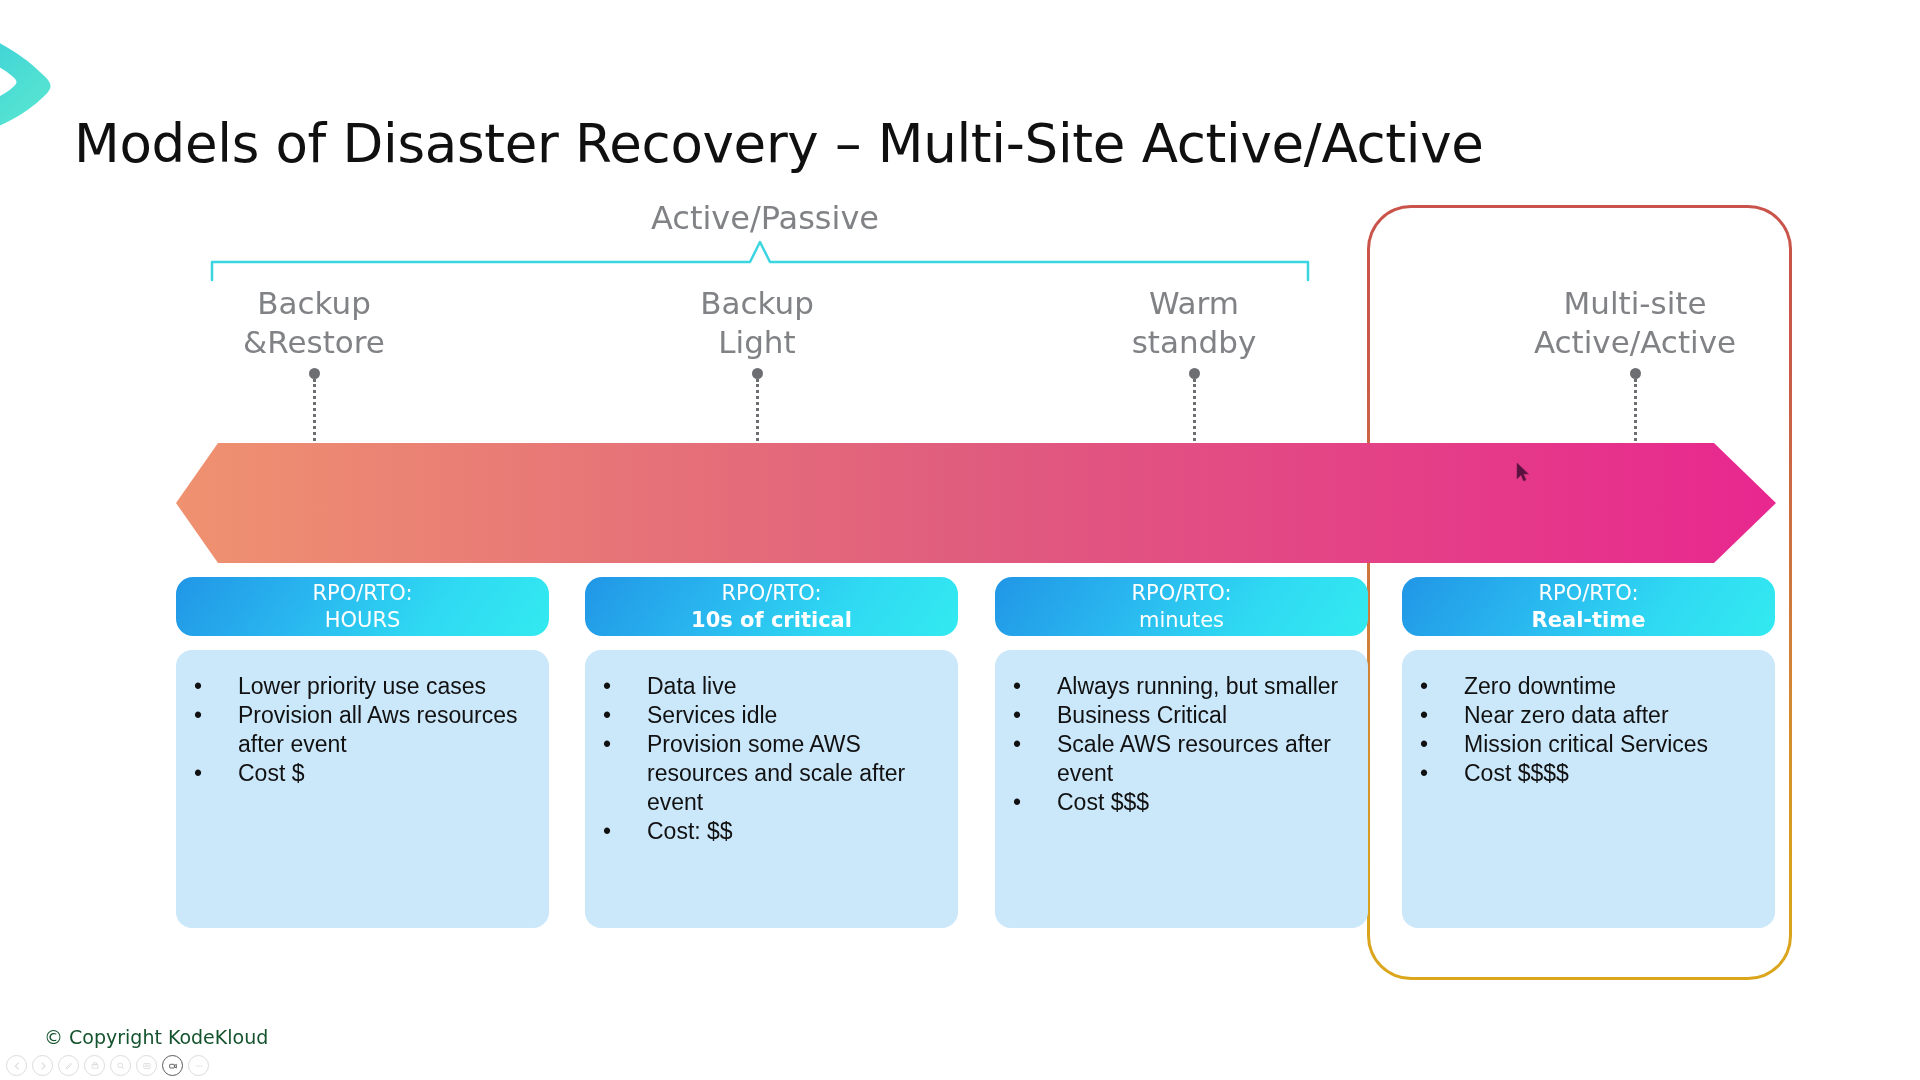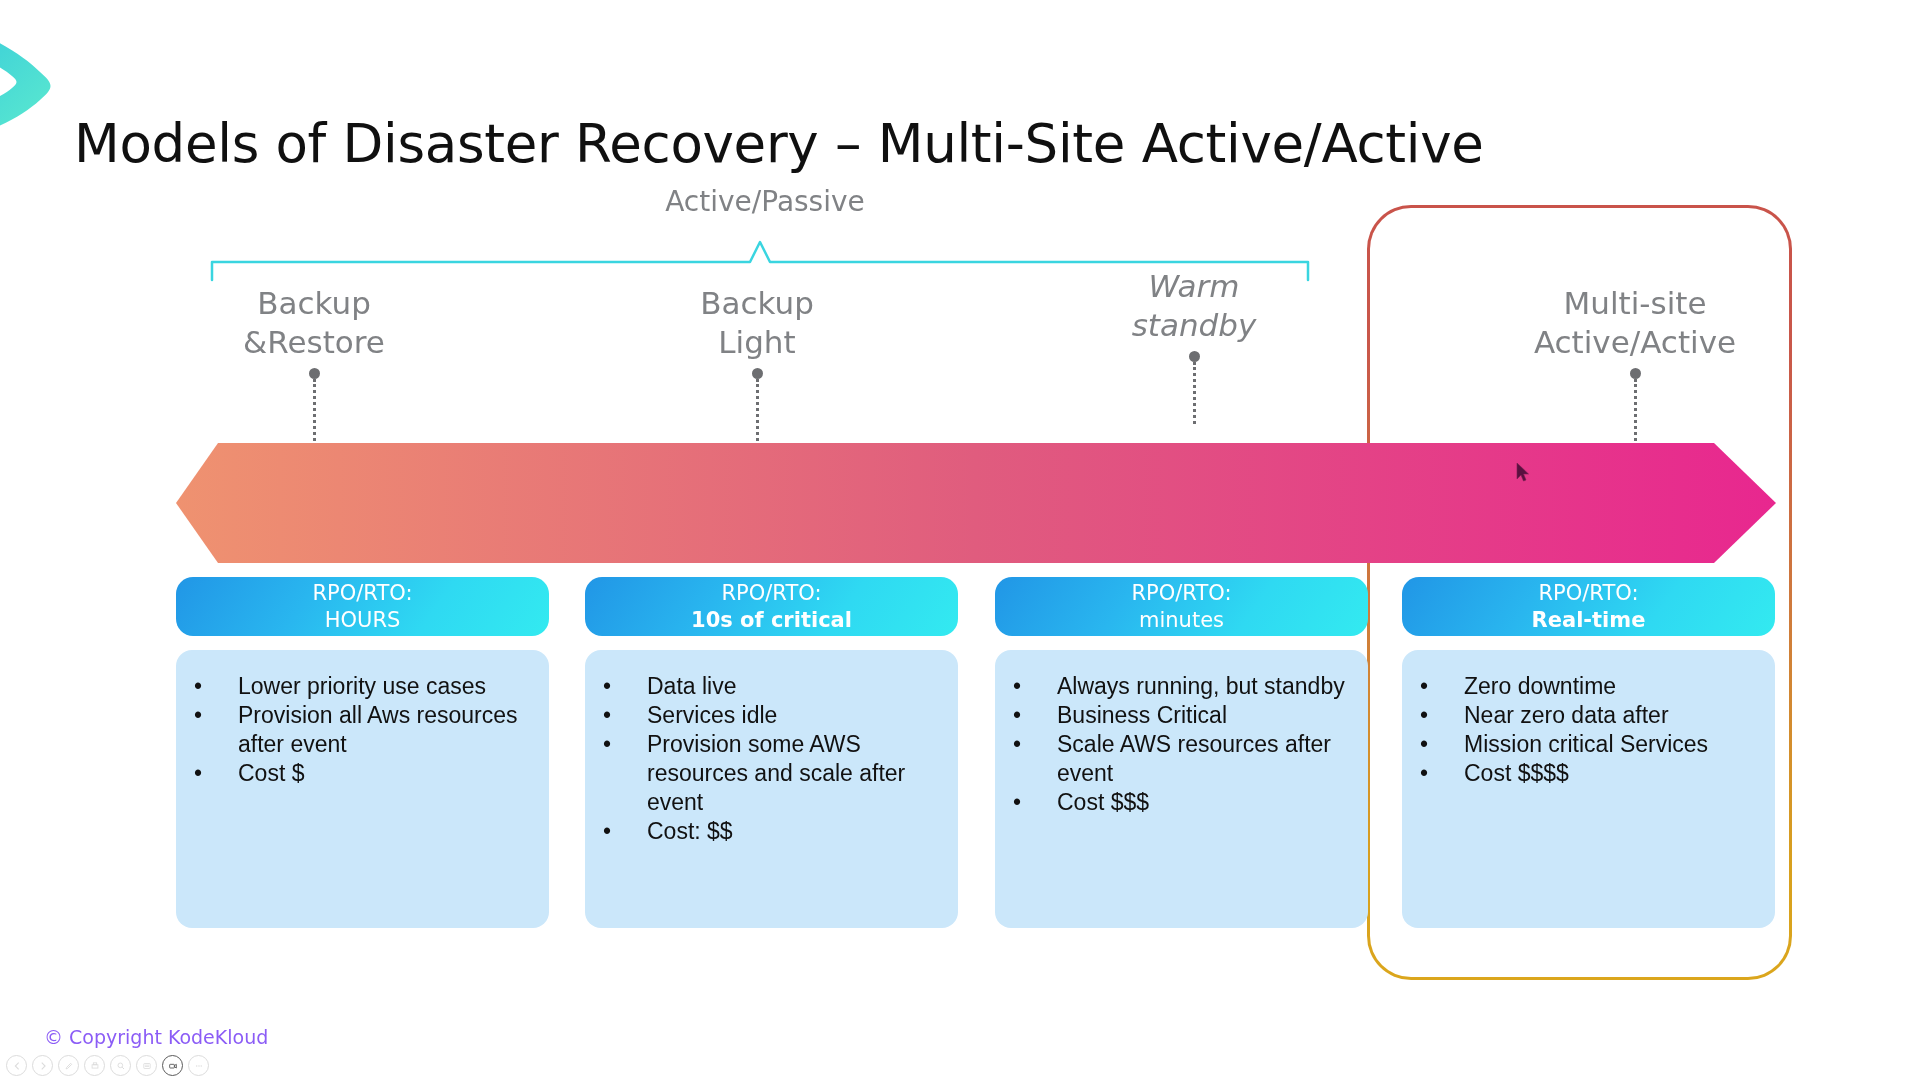"Active/Passive" .brace-label { font-size: 28px -> 32px; top: 185px -> 199px }
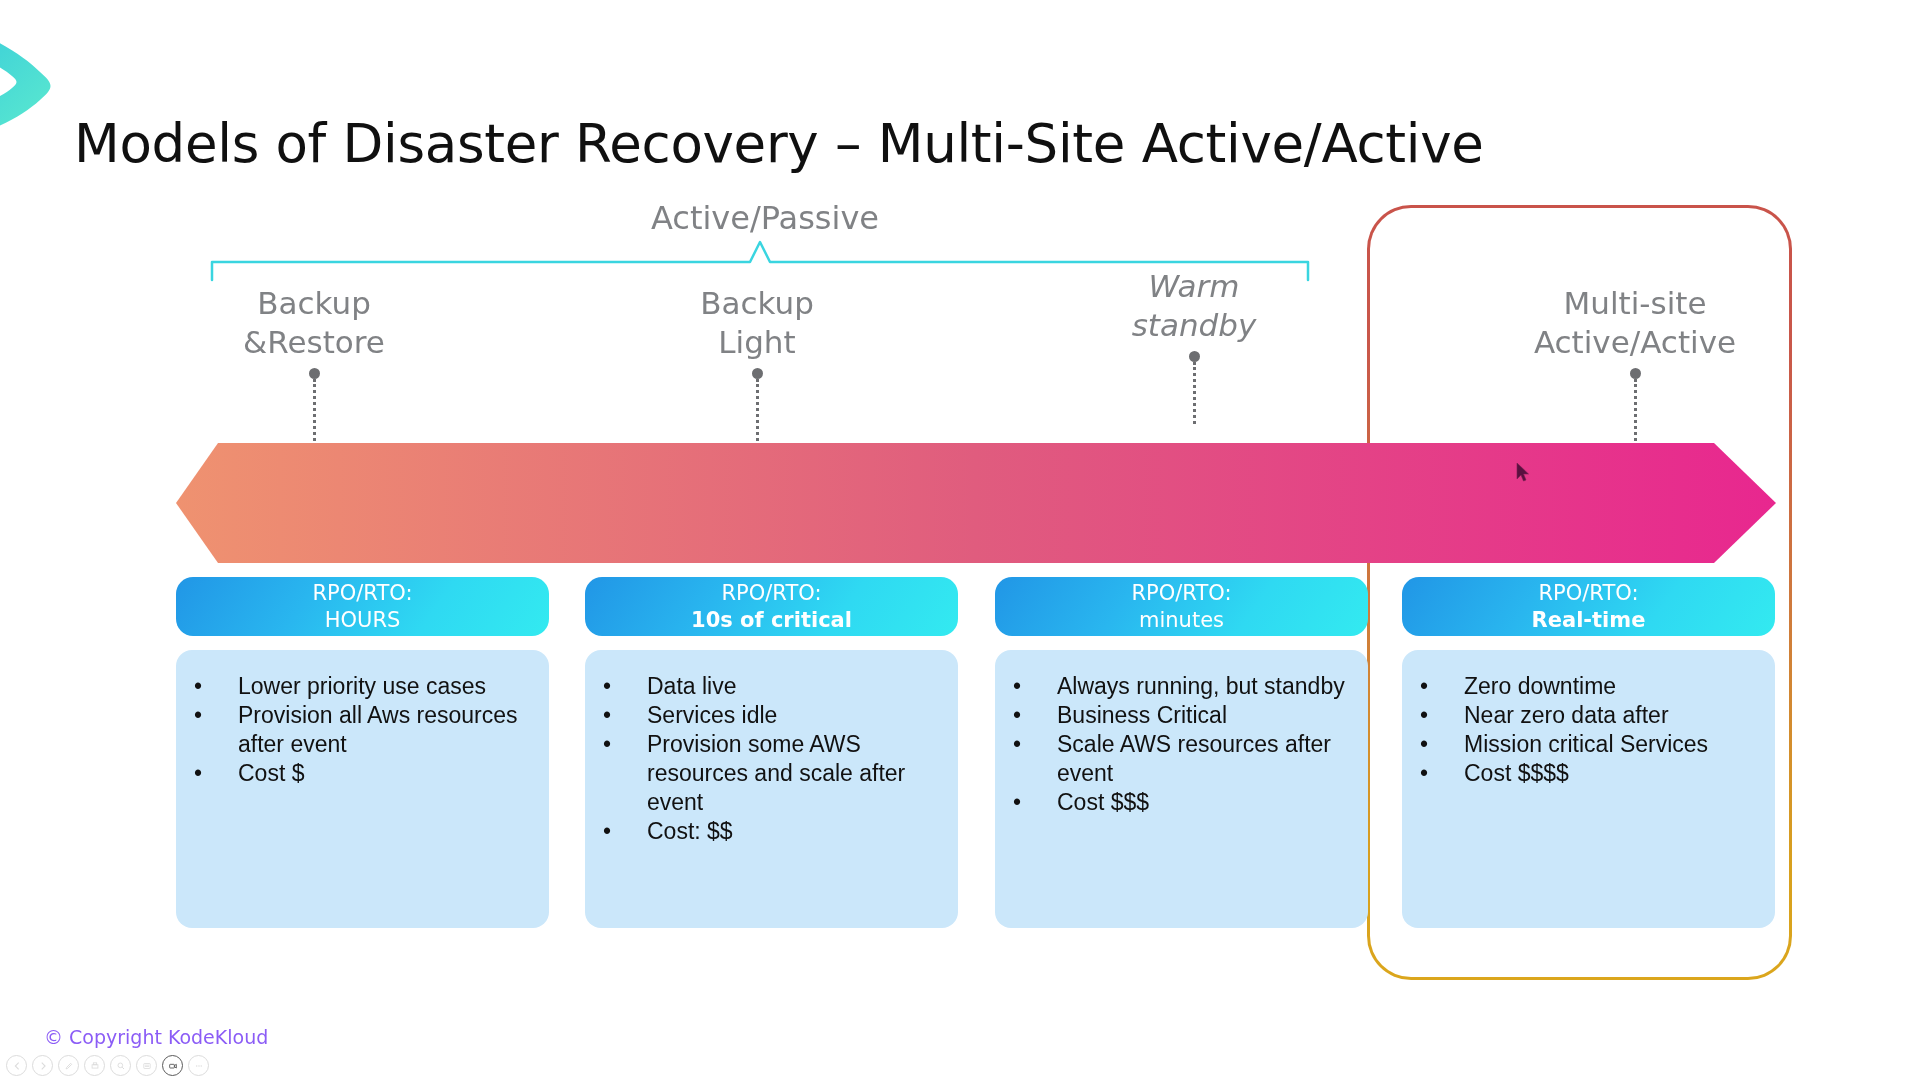"Warm" div.stage { font-style: italic -> none; top: 267px -> 284px }
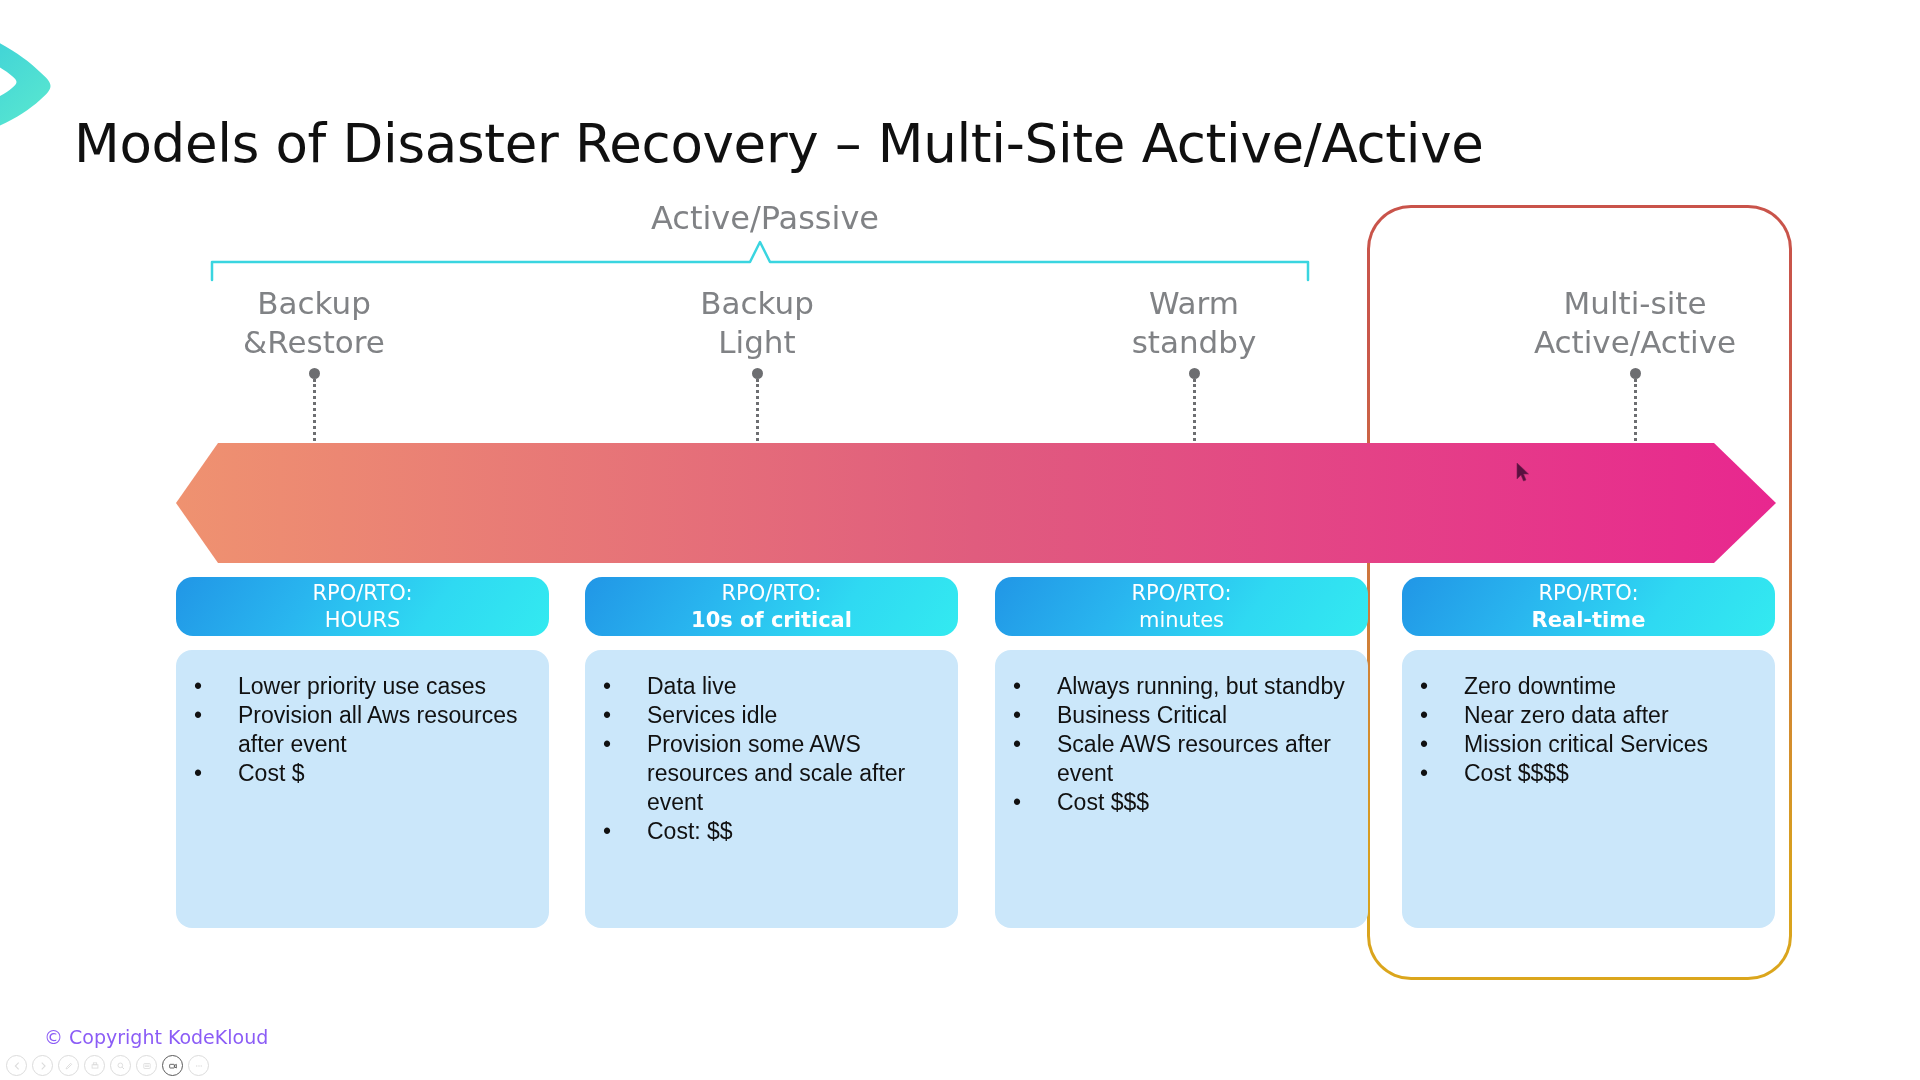"Always running, but standby" span.bullet-text { text: standby -> smaller }
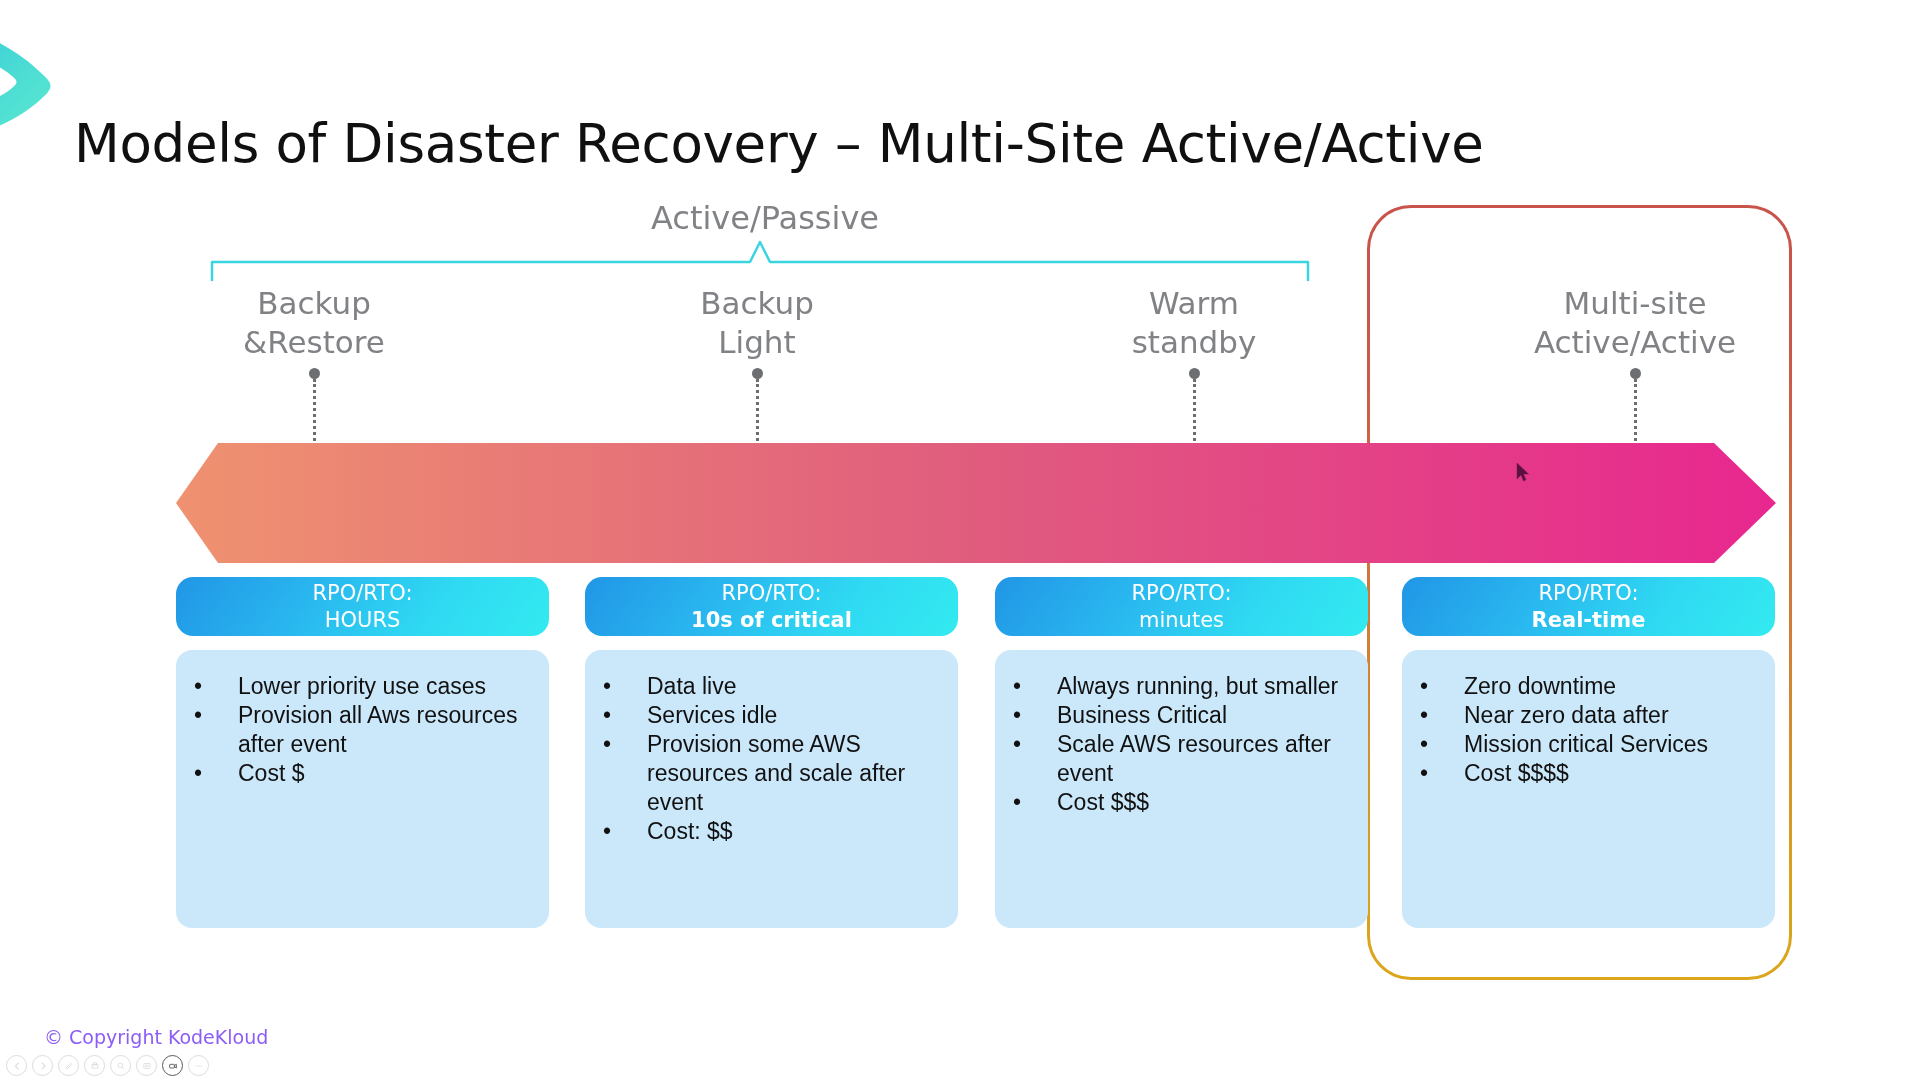"© Copyright KodeKloud" .footer-copy { color: #8b5cf6 -> #14532d }
